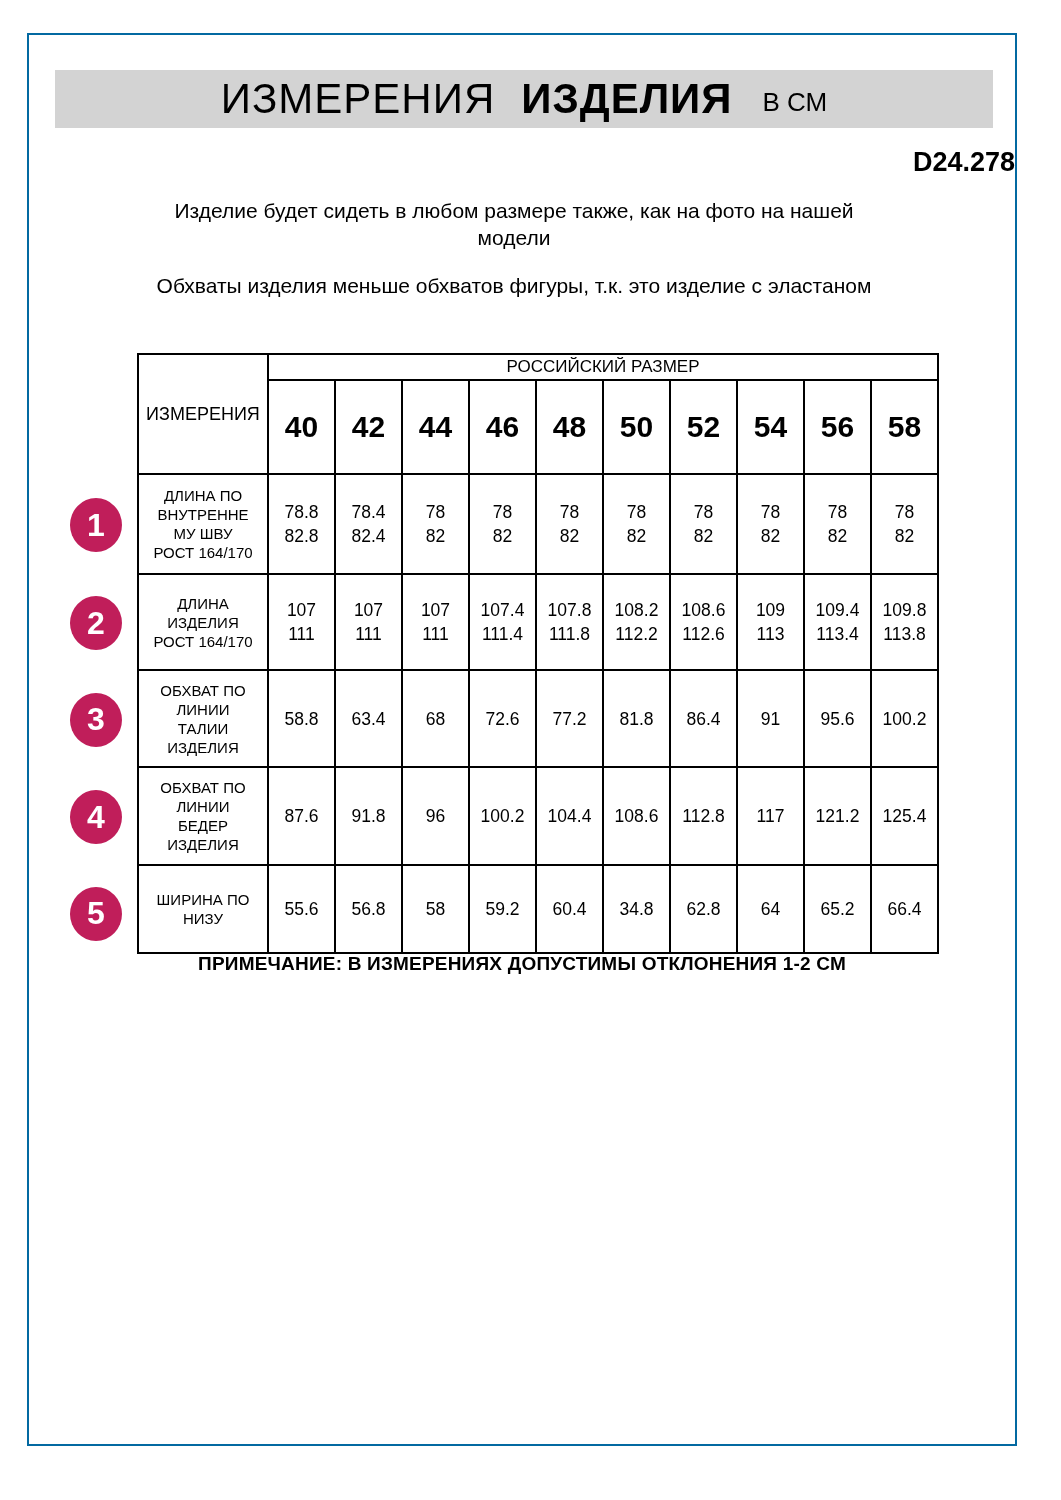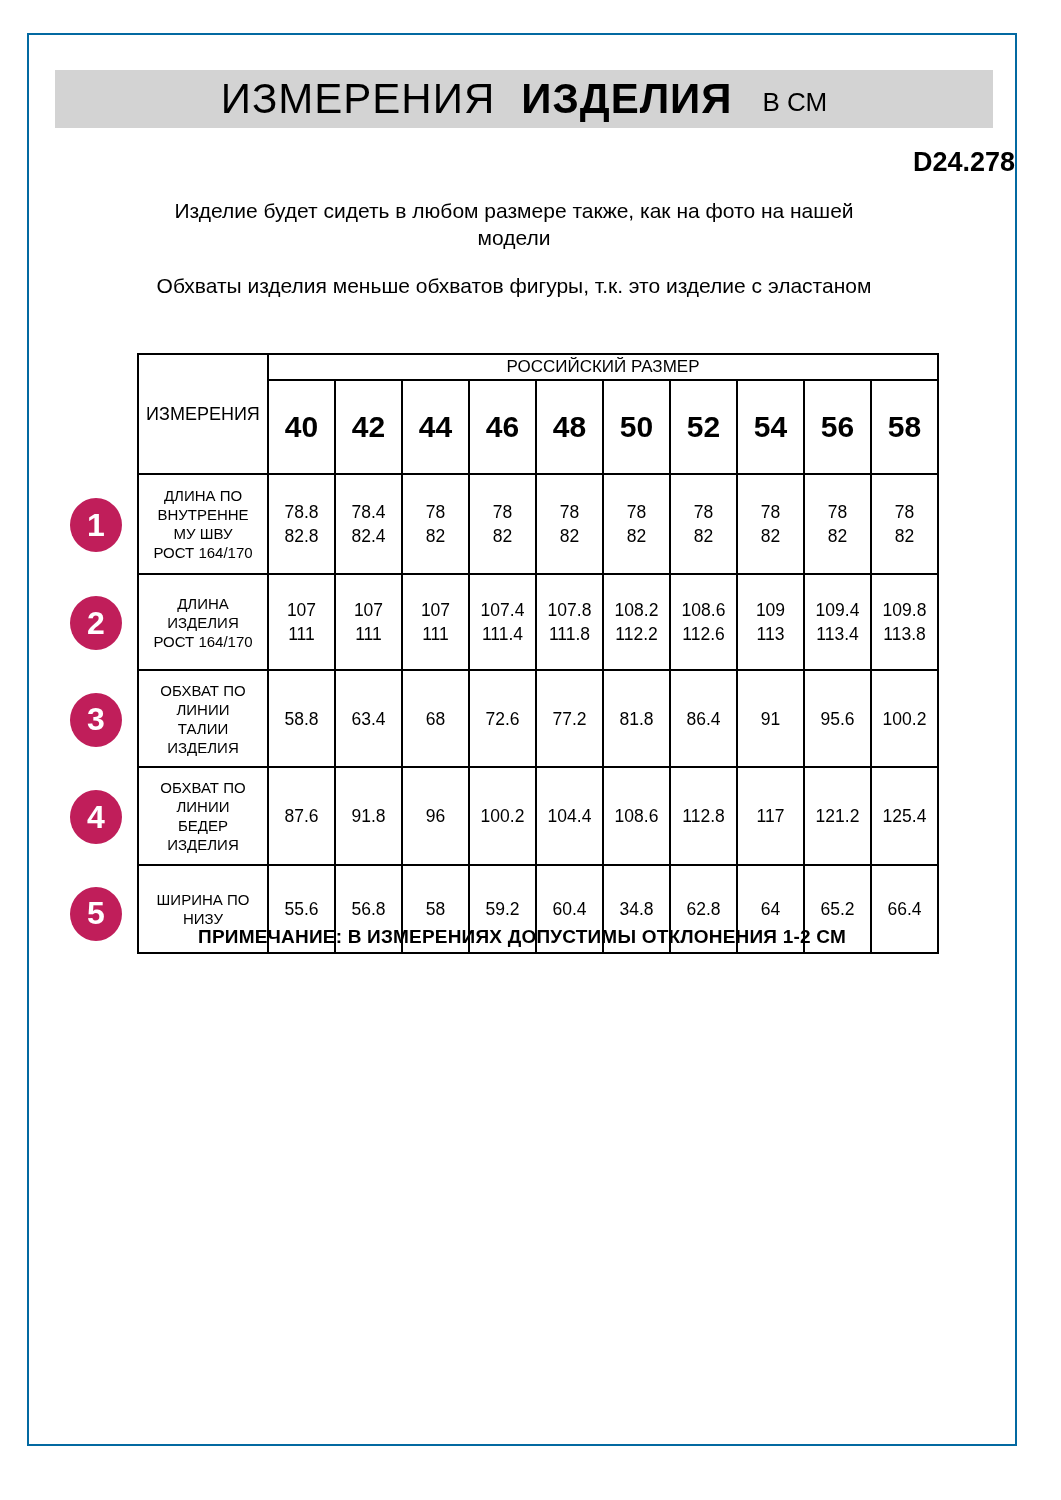"ПРИМЕЧАНИЕ: В ИЗМЕРЕНИЯХ ДОПУСТИМЫ" .note { top: 891px -> 918px }
